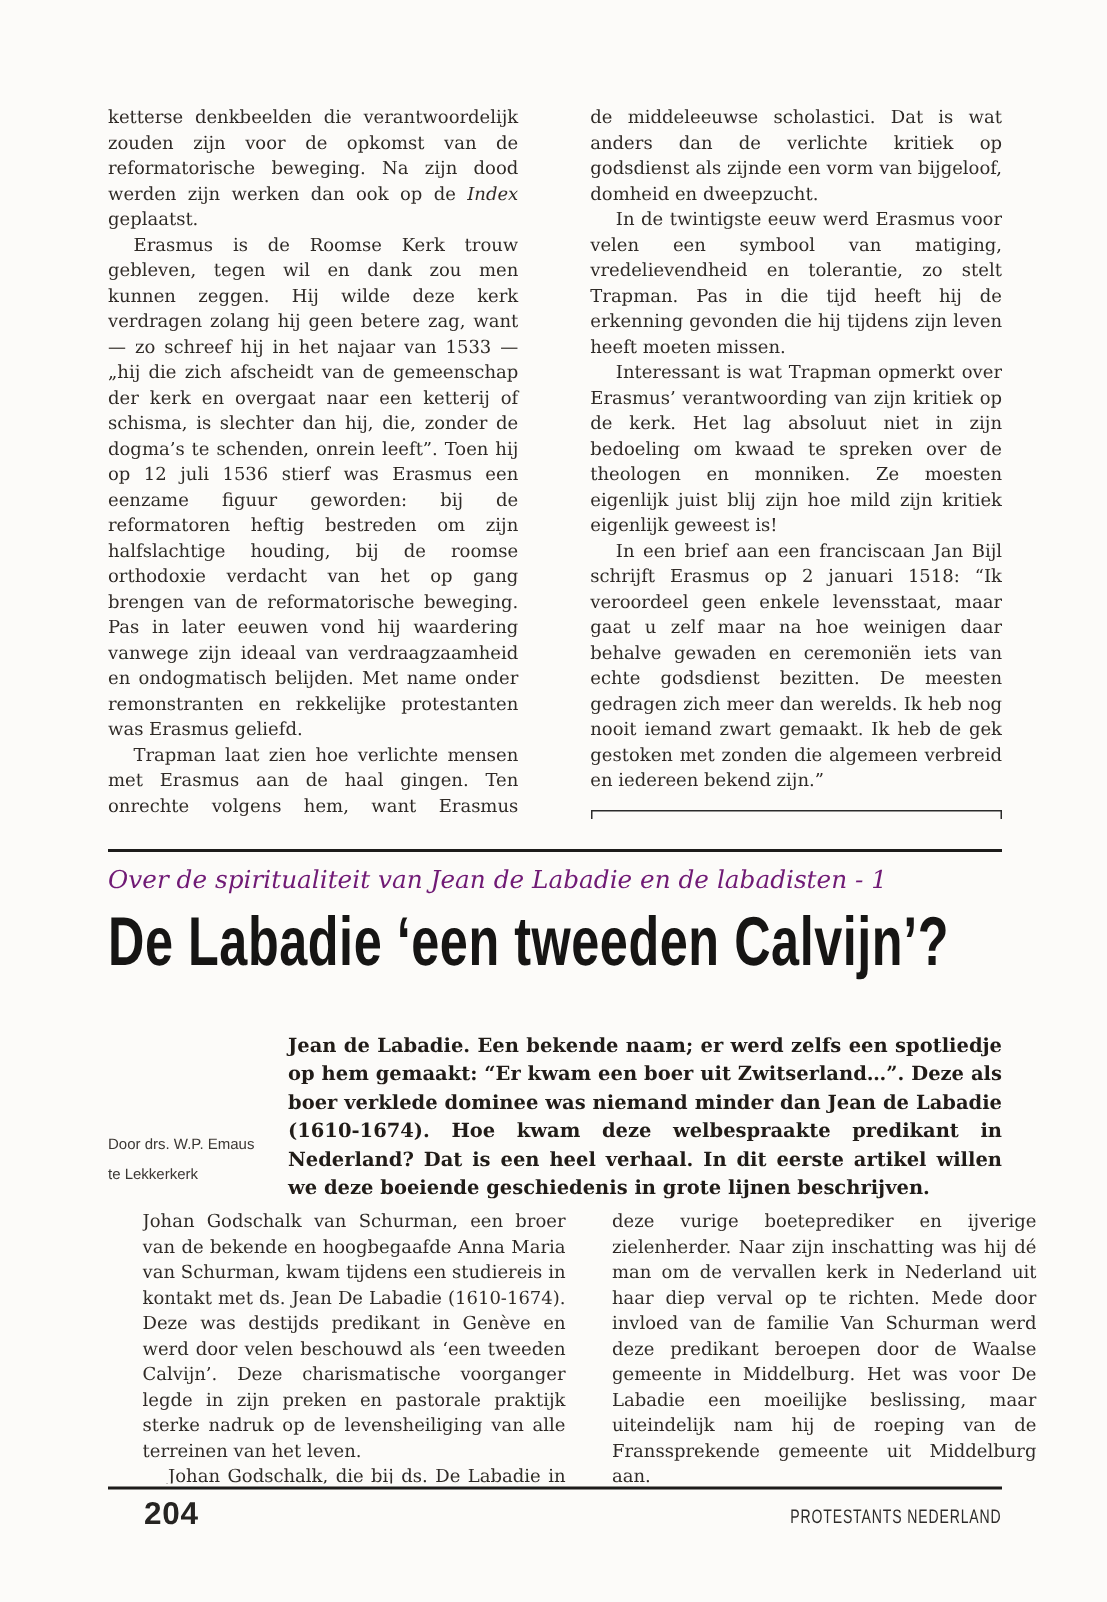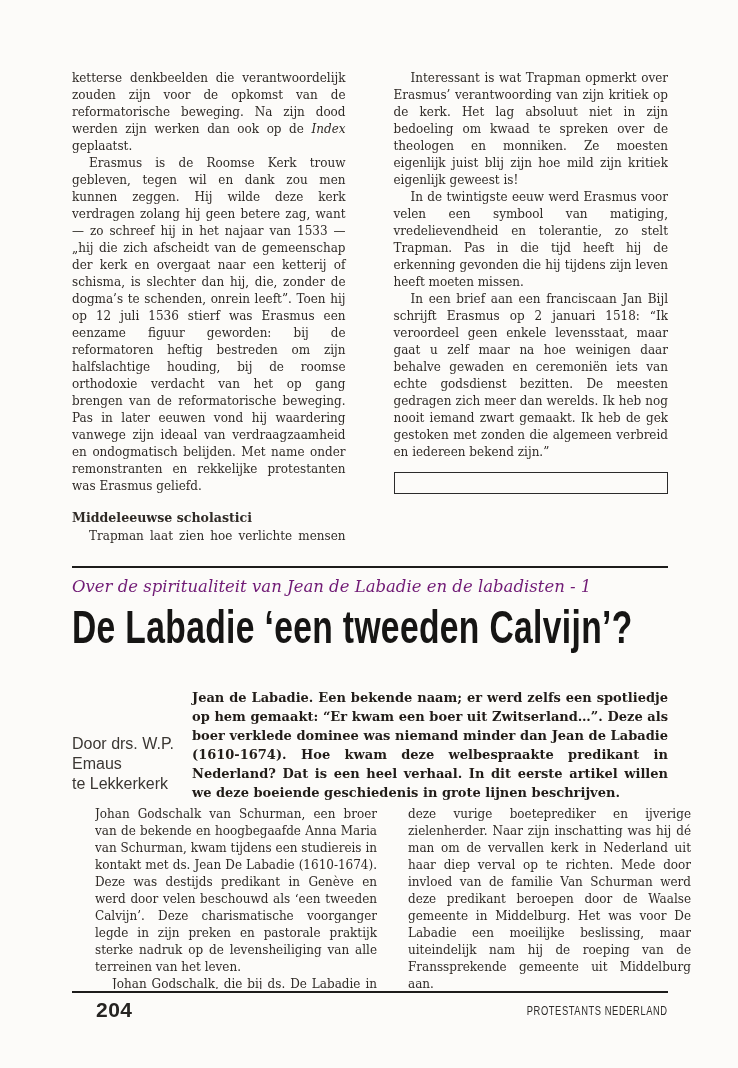"de middeleeuwse scholastici. Dat is" p { html: none -> <p>de middeleeuwse scholastici. Dat is wat anders dan de verlichte kritiek op godsdienst als zijnde een vorm van bijgeloof, domheid en dweepzucht.</p> }
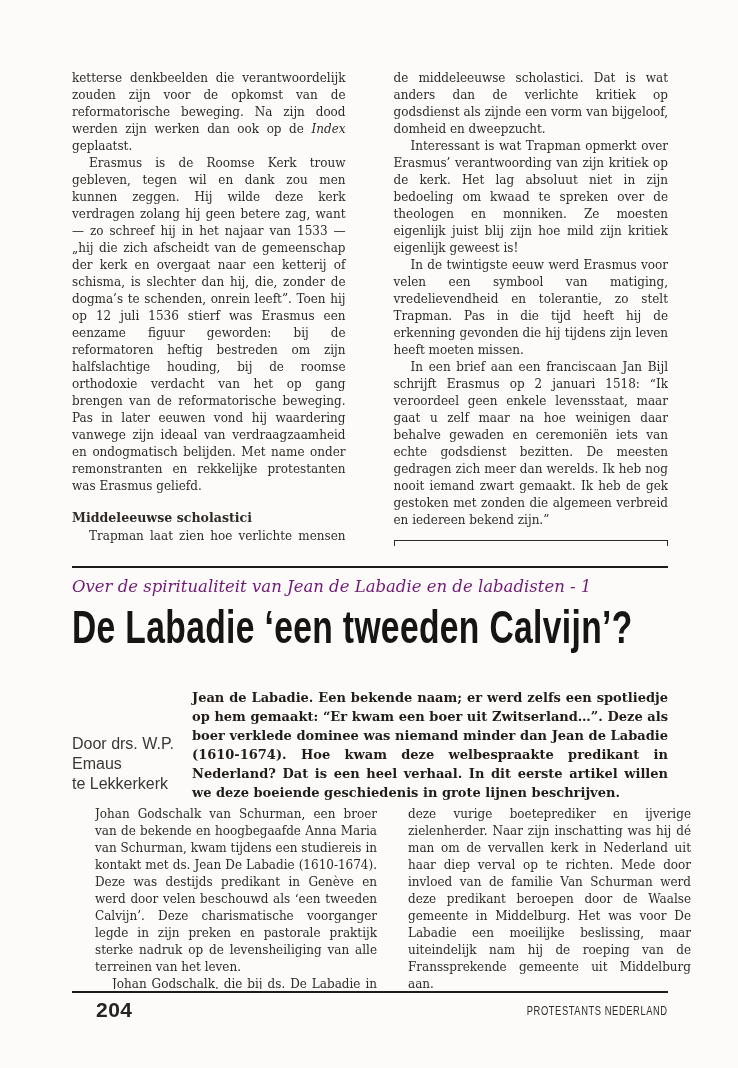"Interessant is wat Trapman opmerkt" p.indent { order: before "In de twintigste eeuw werd" -> after "In de twintigste eeuw werd" }
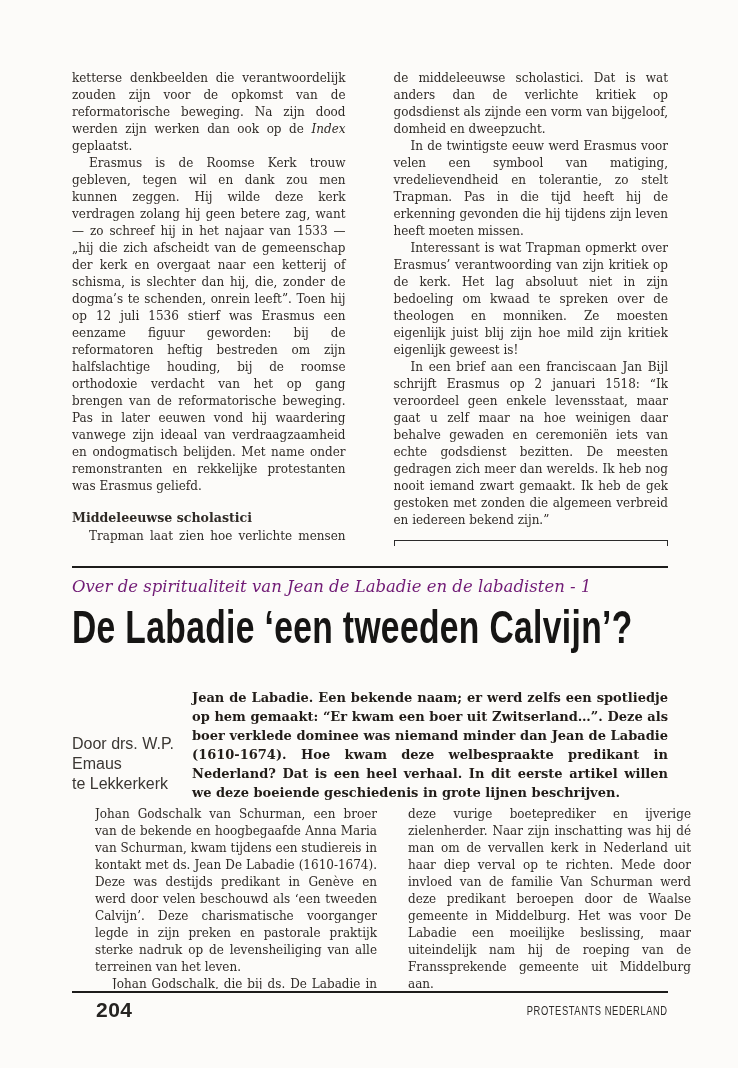"Middeleeuwse scholastici" div.subhead { html: <div>Middeleeuwse scholastici</div> -> none }
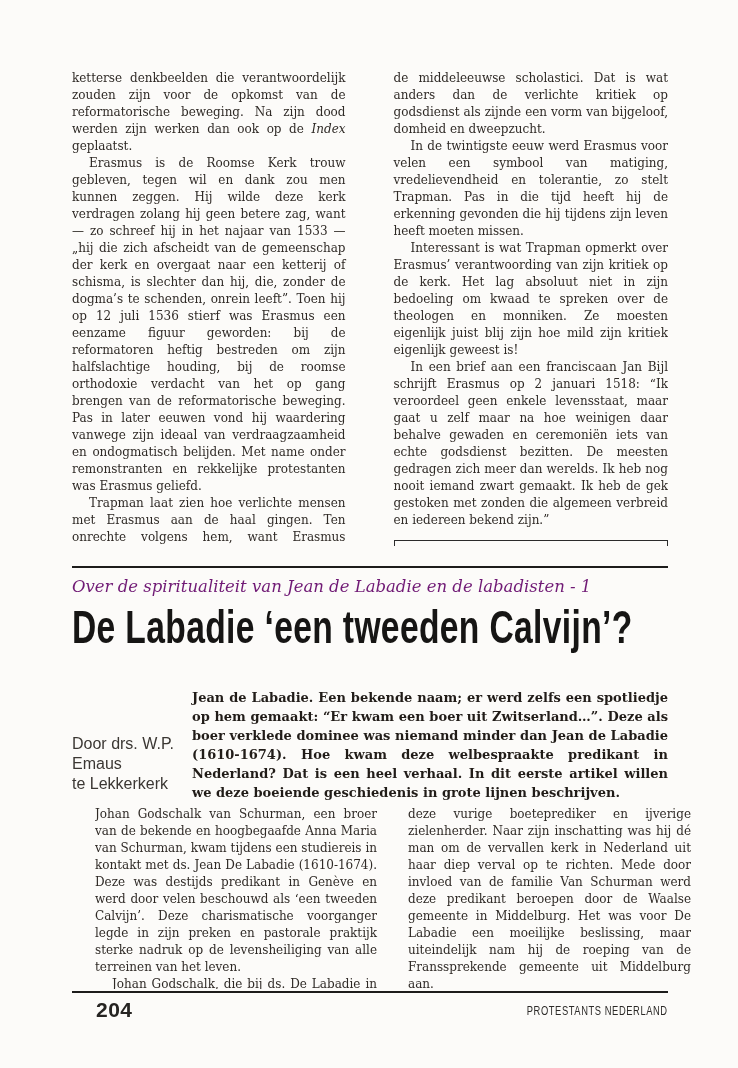"Door drs. W.P. Emaus" .byline { font-size: 16px -> 10px }
